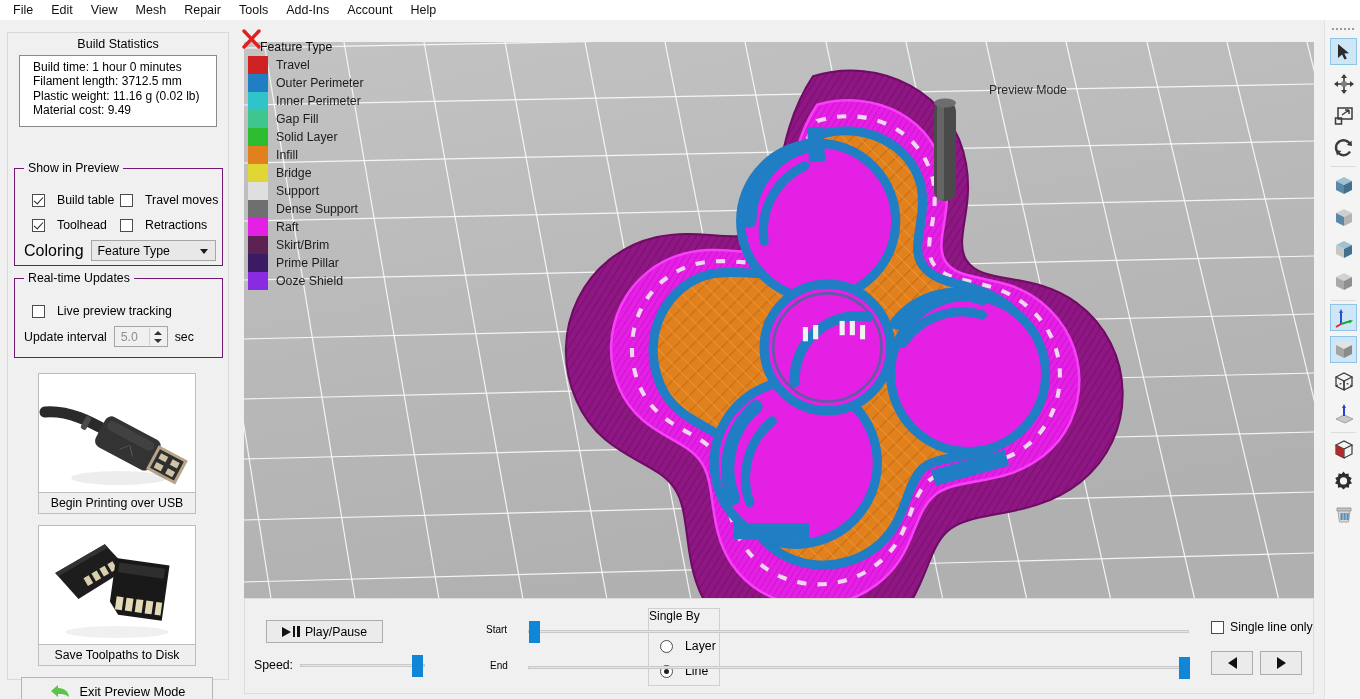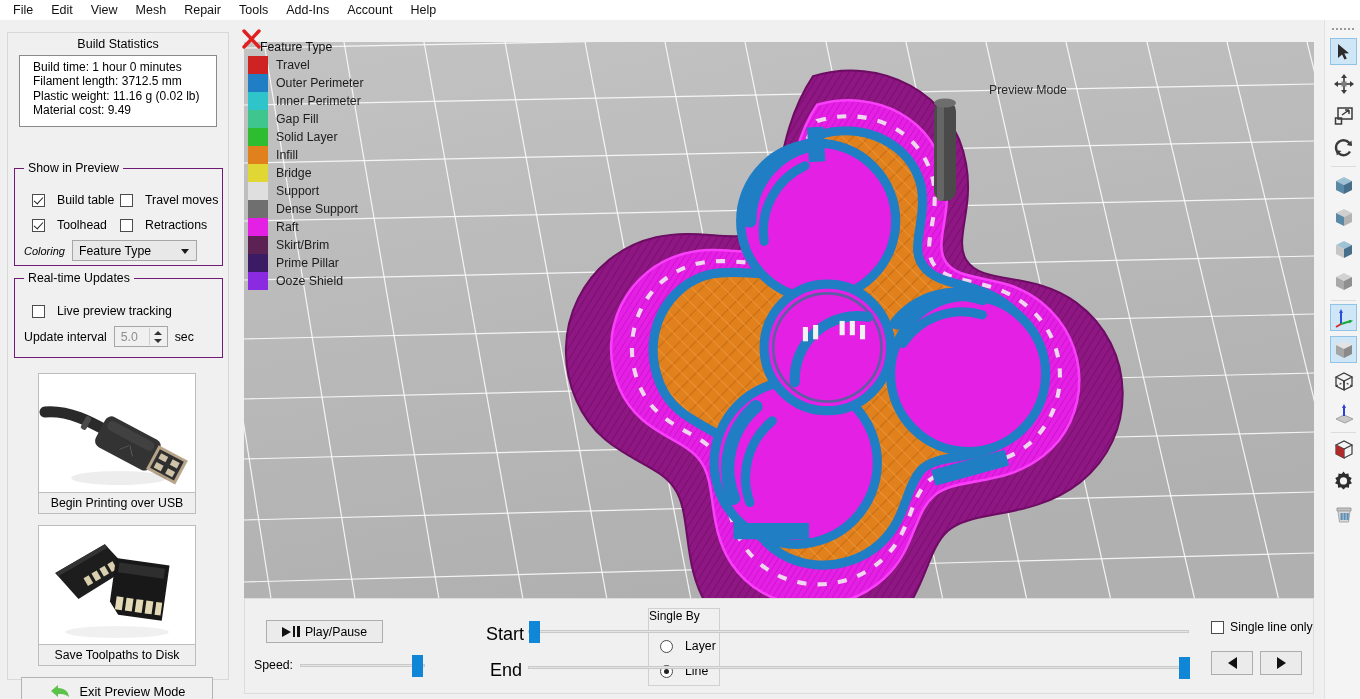"Coloring" .coloring-lbl { font-size: 11px -> 16px; font-style: italic -> none }
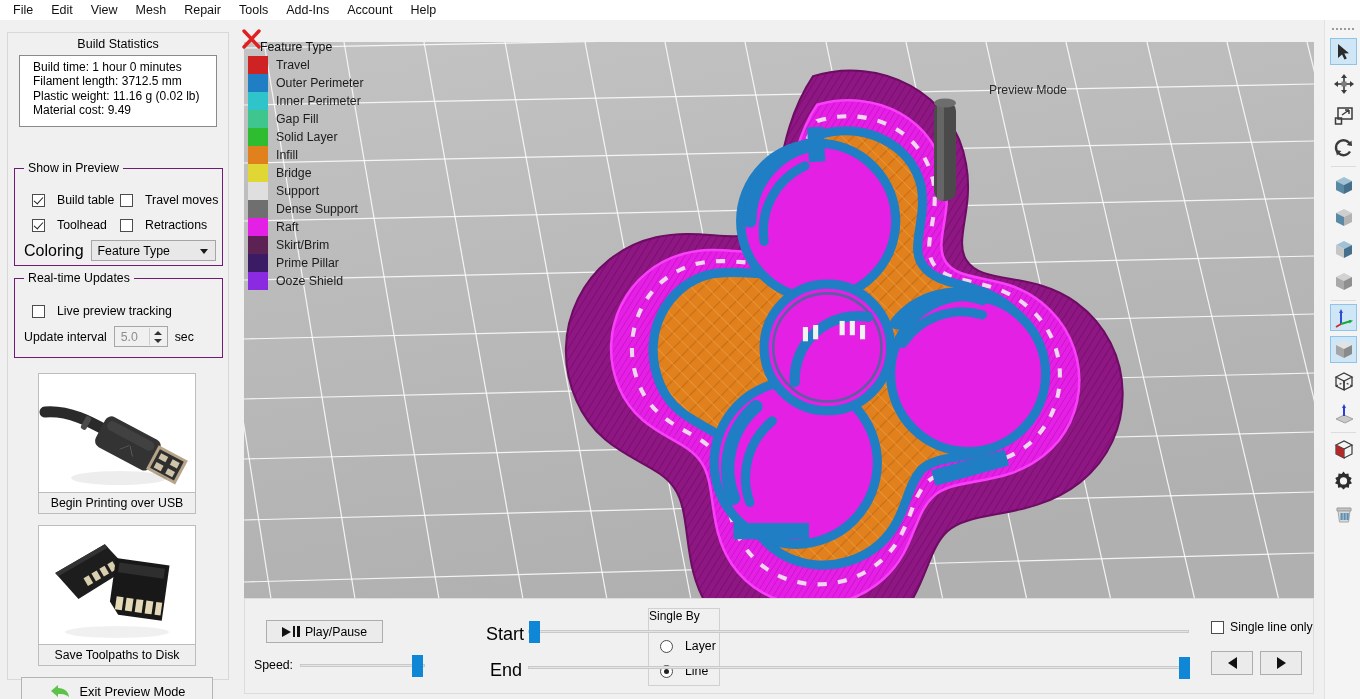"Start" .slblabel { font-size: 18px -> 10px }
